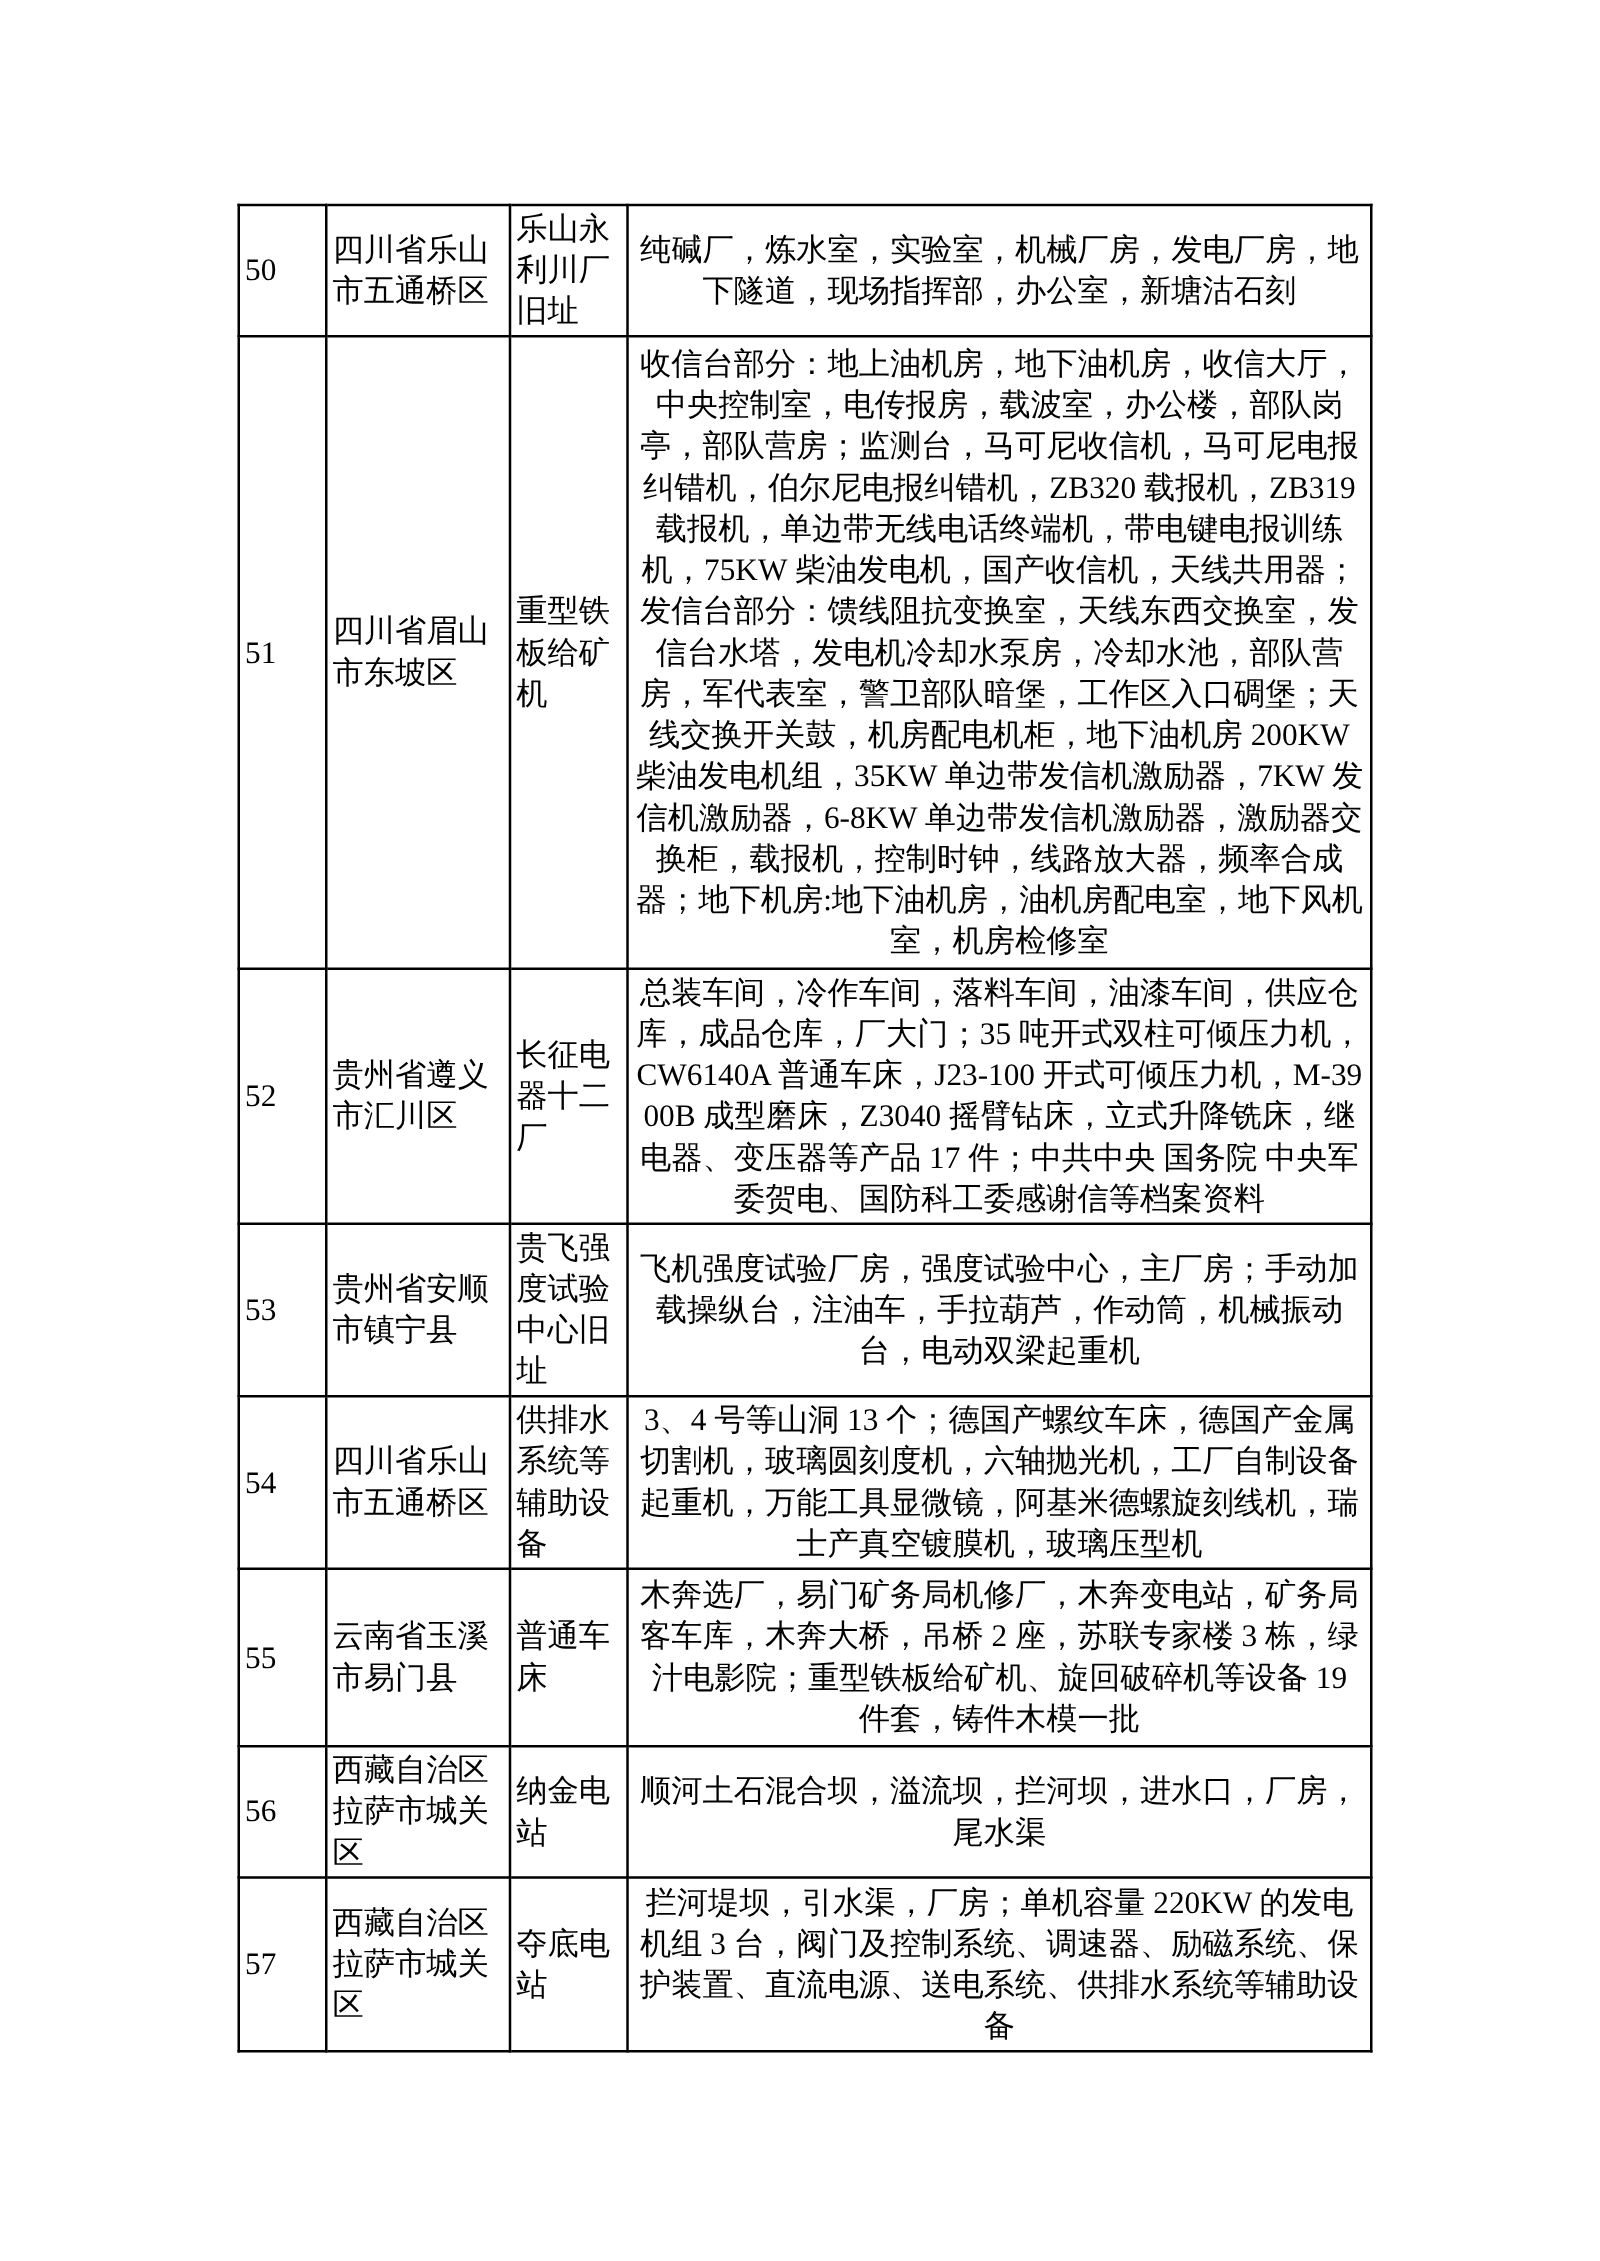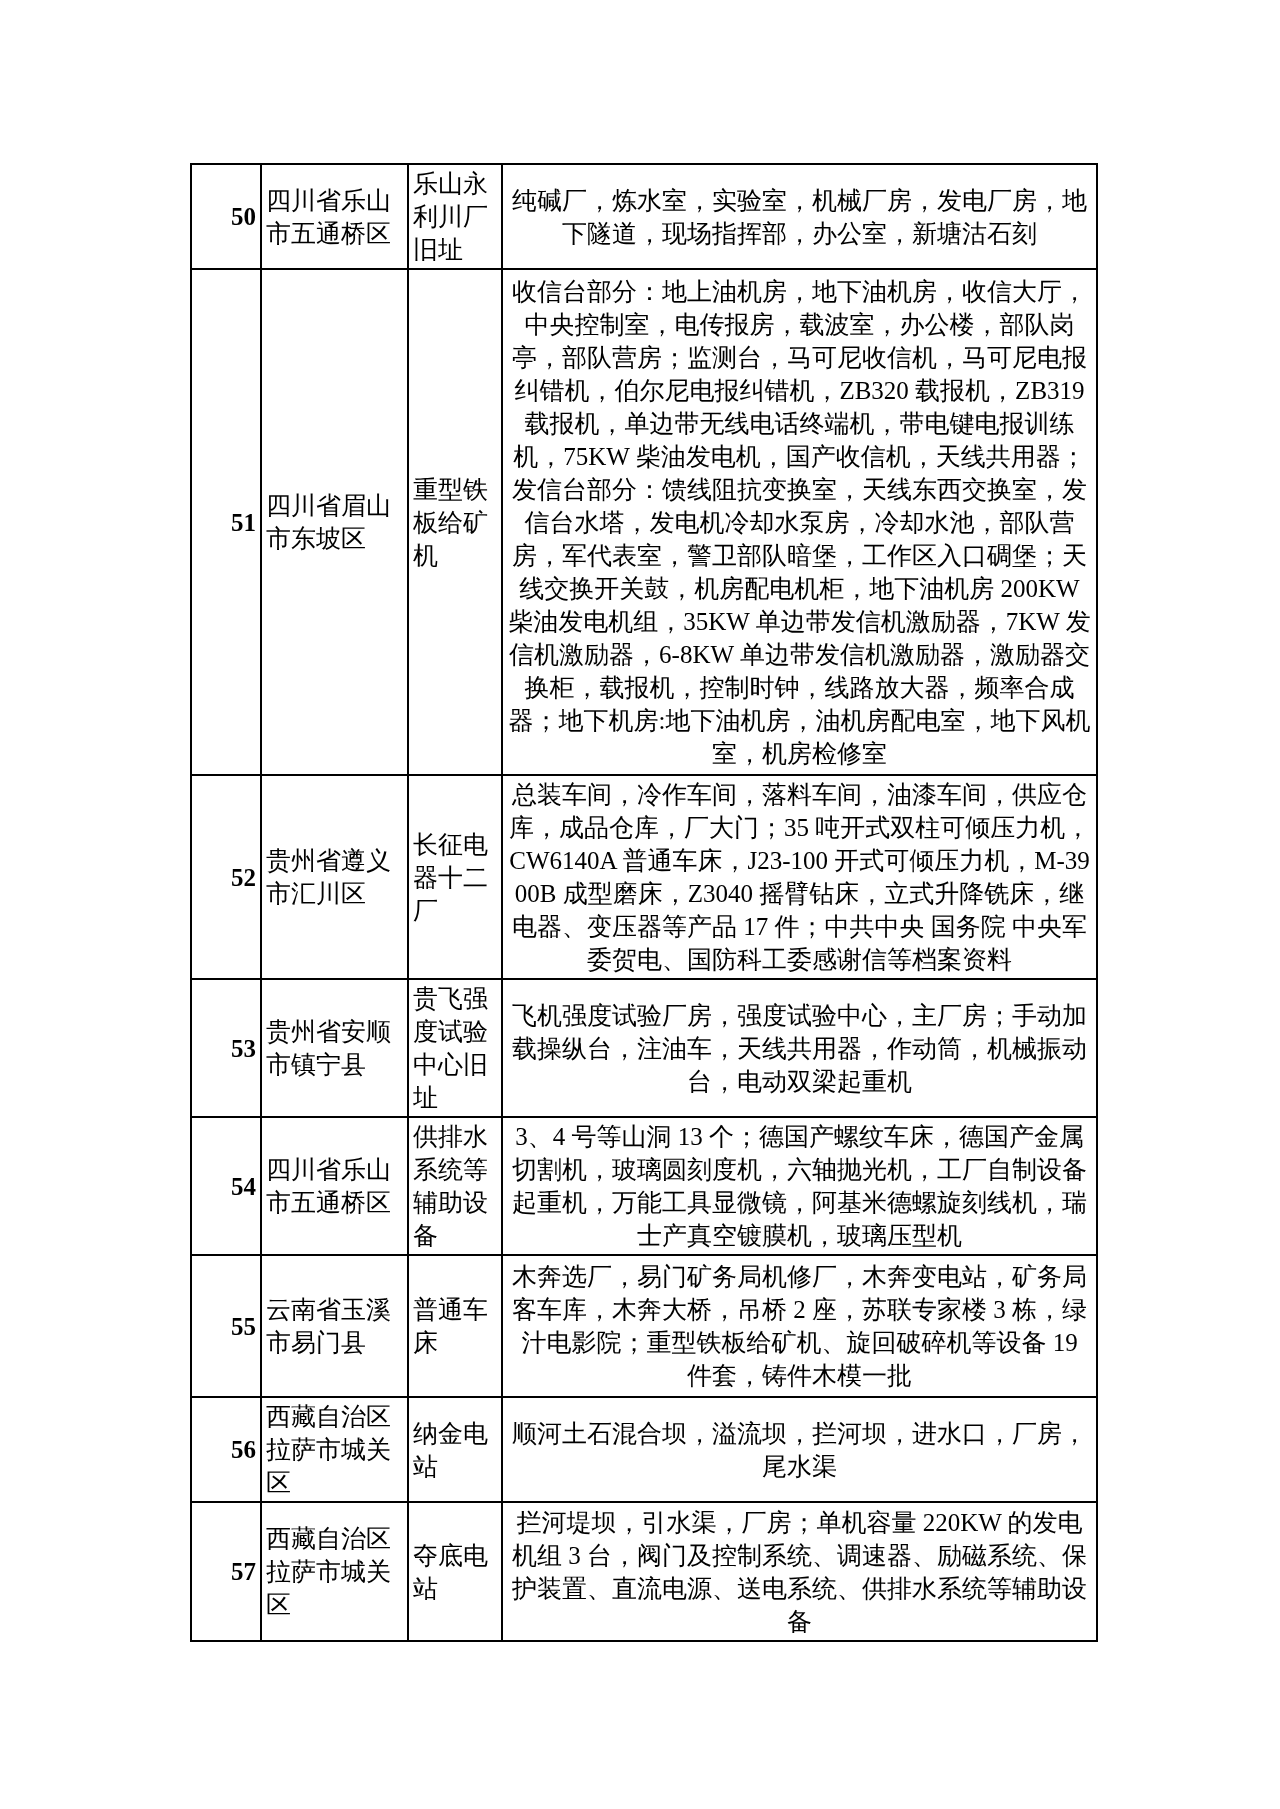"50" td.col-num { font-weight: bold -> none; text-align: right -> left }
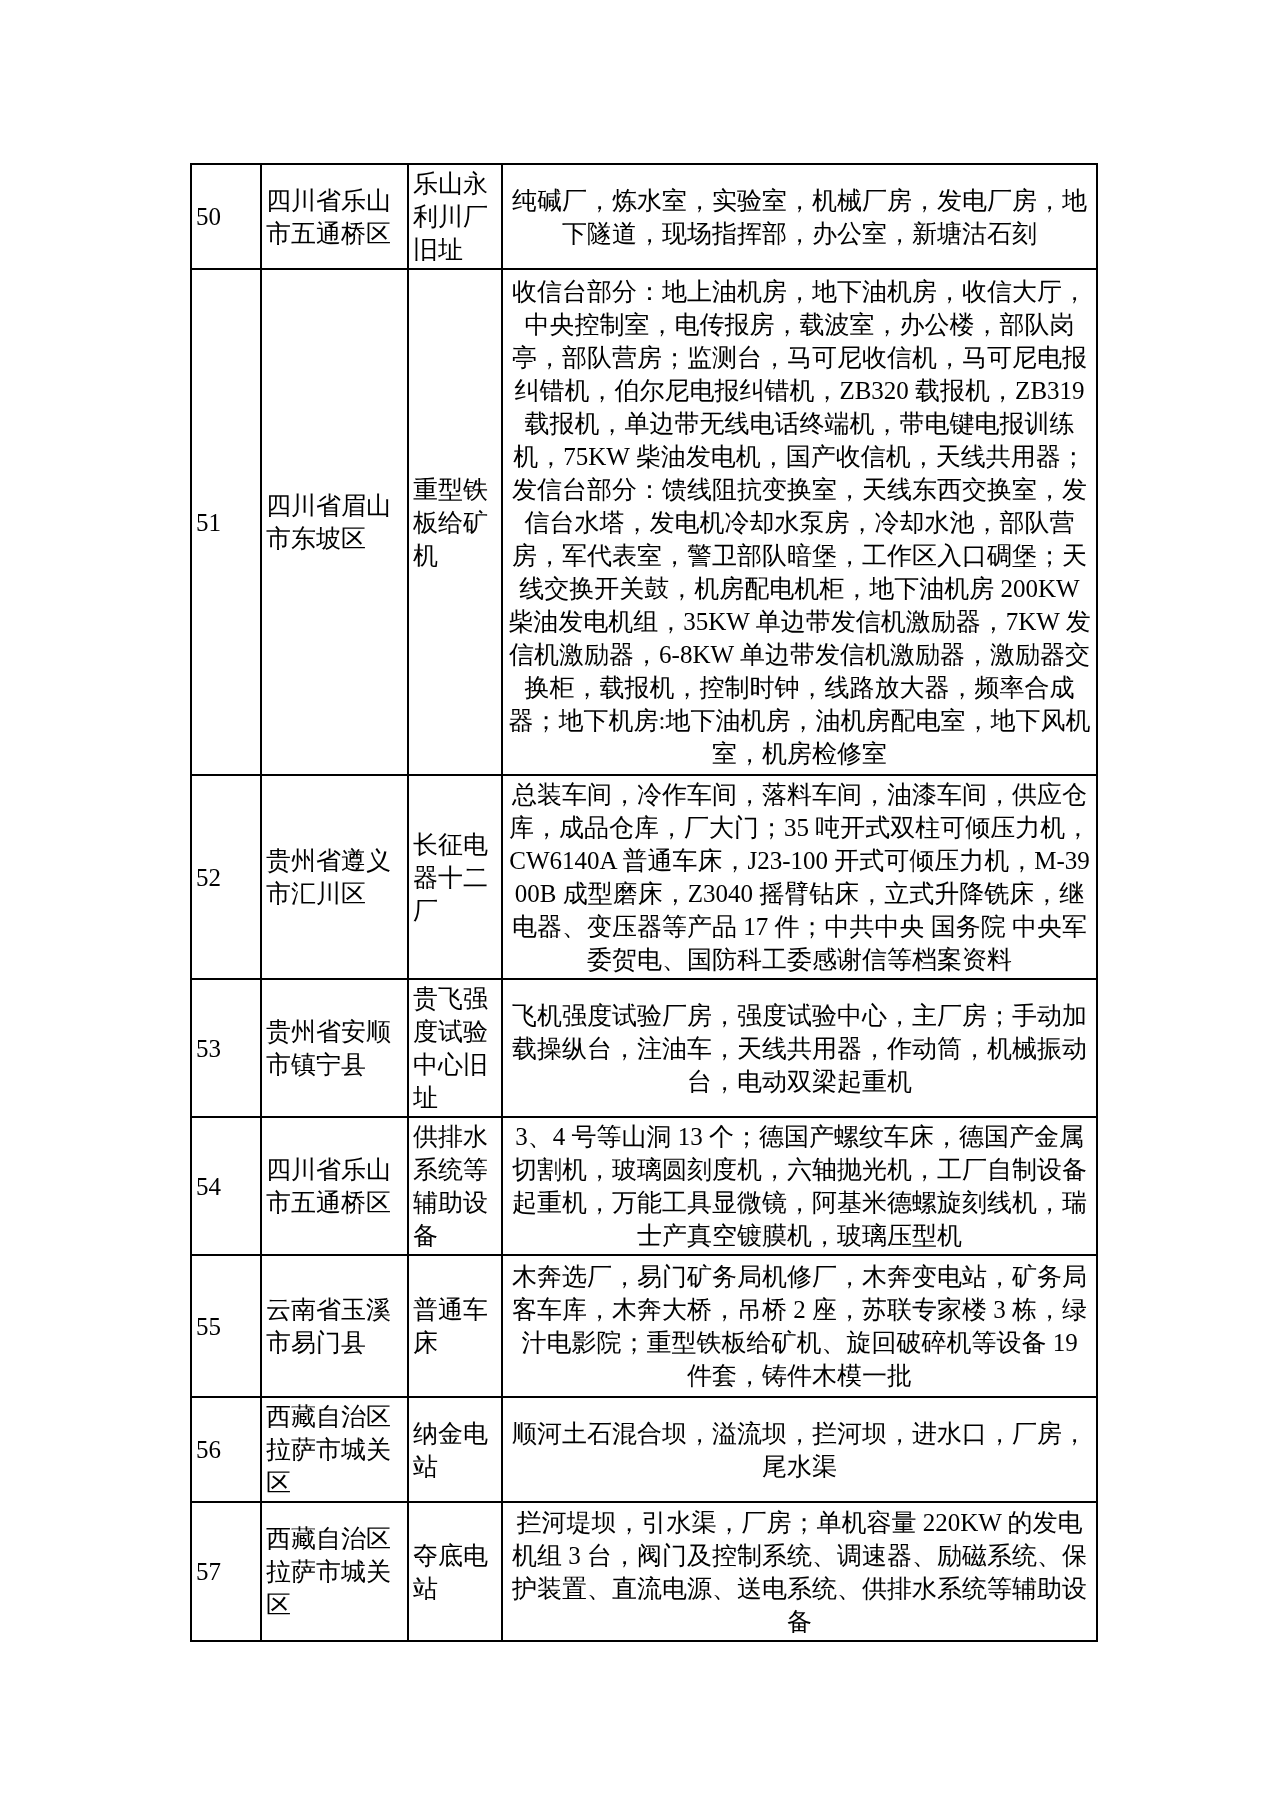"飞机强度试验厂房，强度试验中心，主厂房；手动加载操纵台，注油车，天线共用器，作动" td.col-desc { text: 天线共用器 -> 手拉葫芦 }
